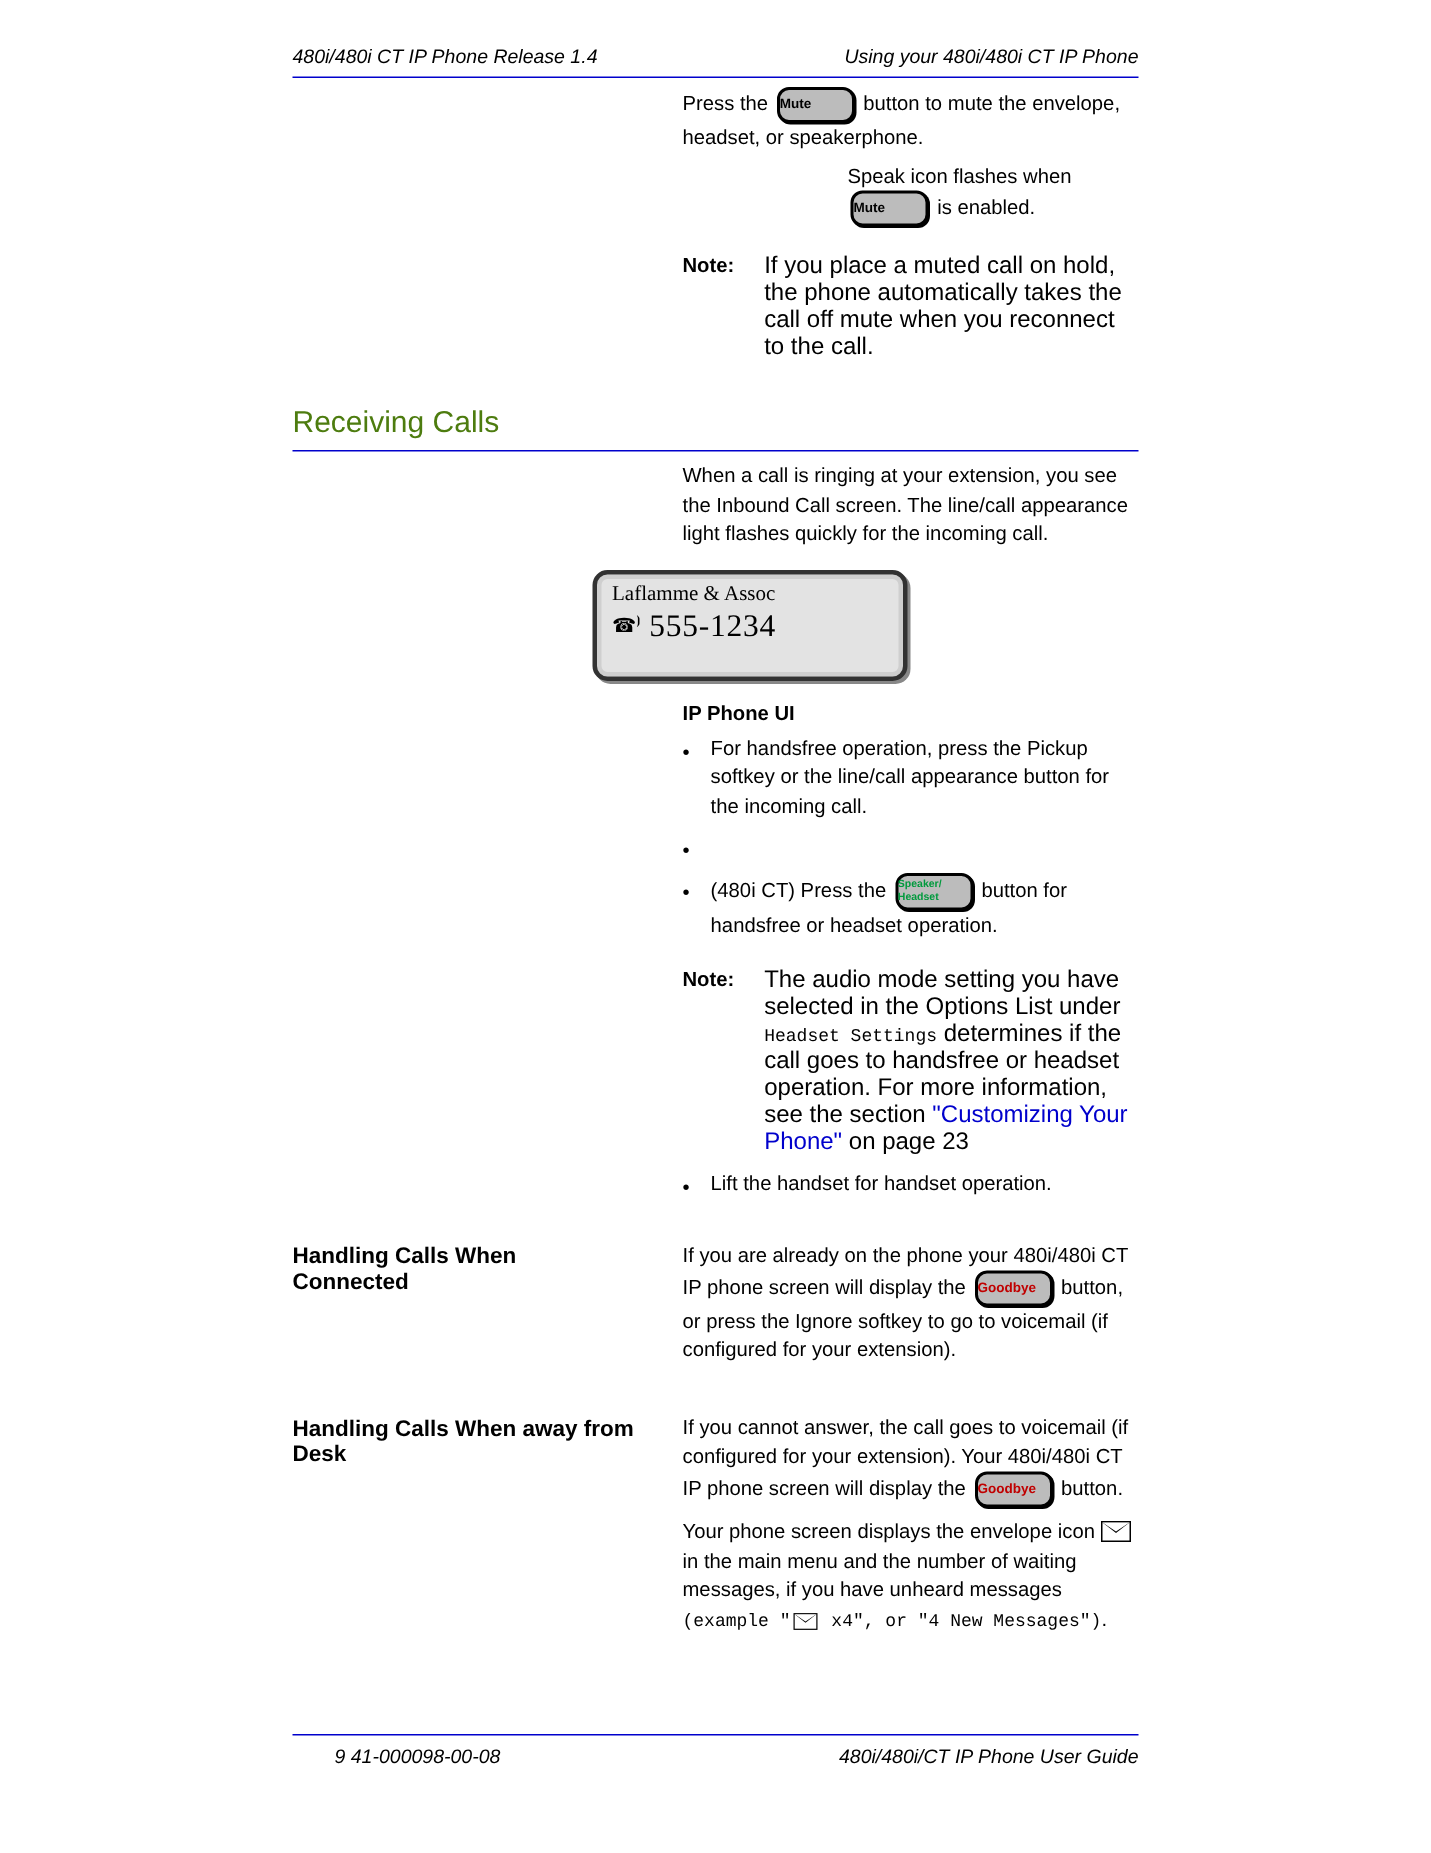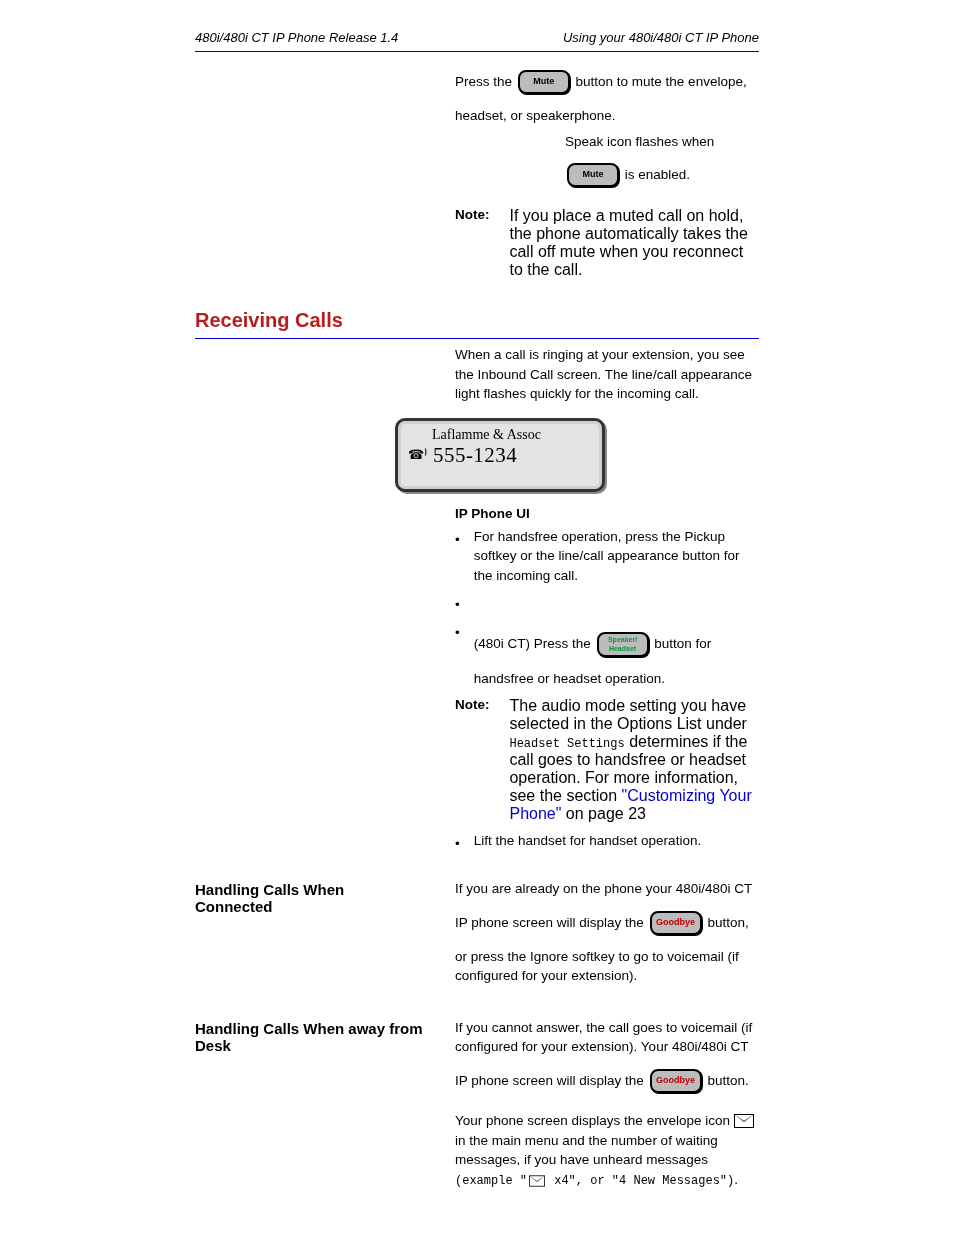"Mute" .phone-btn { margin: 12px 2px -> 0 2px; text-align: center -> none }
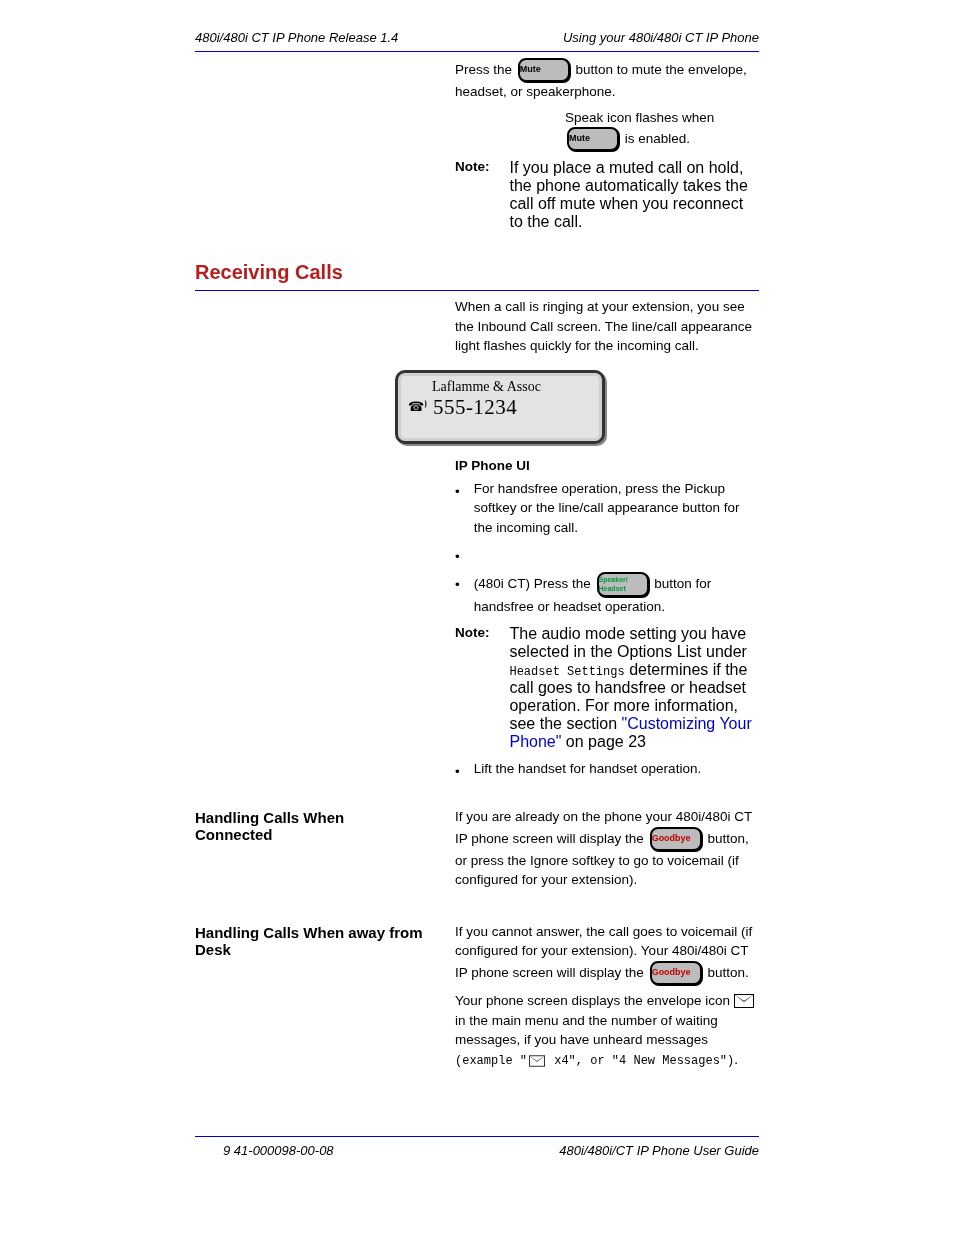"Note: If you place a" .note-block { margin-top: 8px -> 18px }
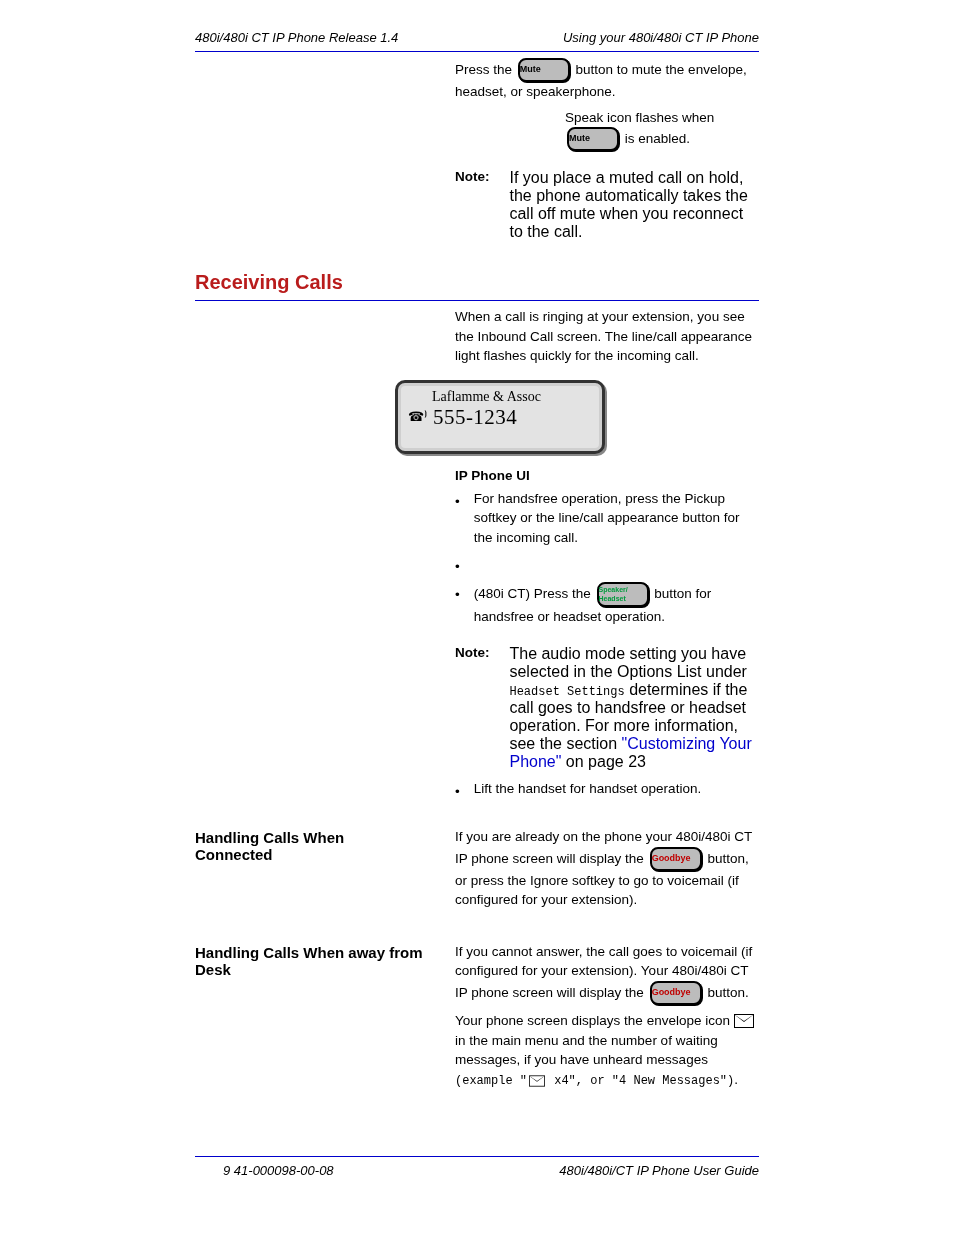"Receiving Calls" h2.section { color: #b91c1c -> #4d7c0f; font-weight: bold -> normal }
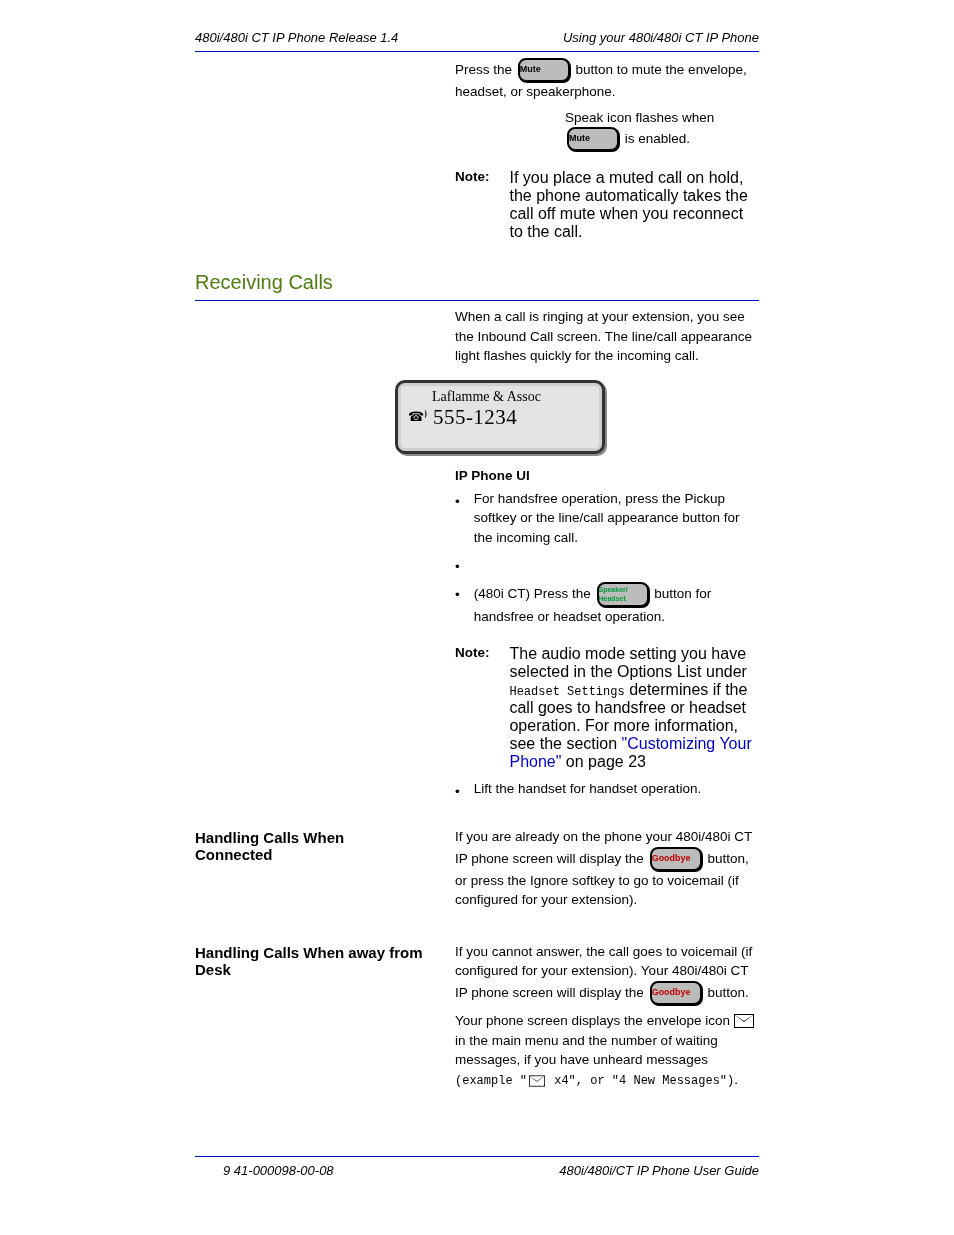"Laflamme & Assoc" .lcd .line1 { margin-left: 24px -> none }
